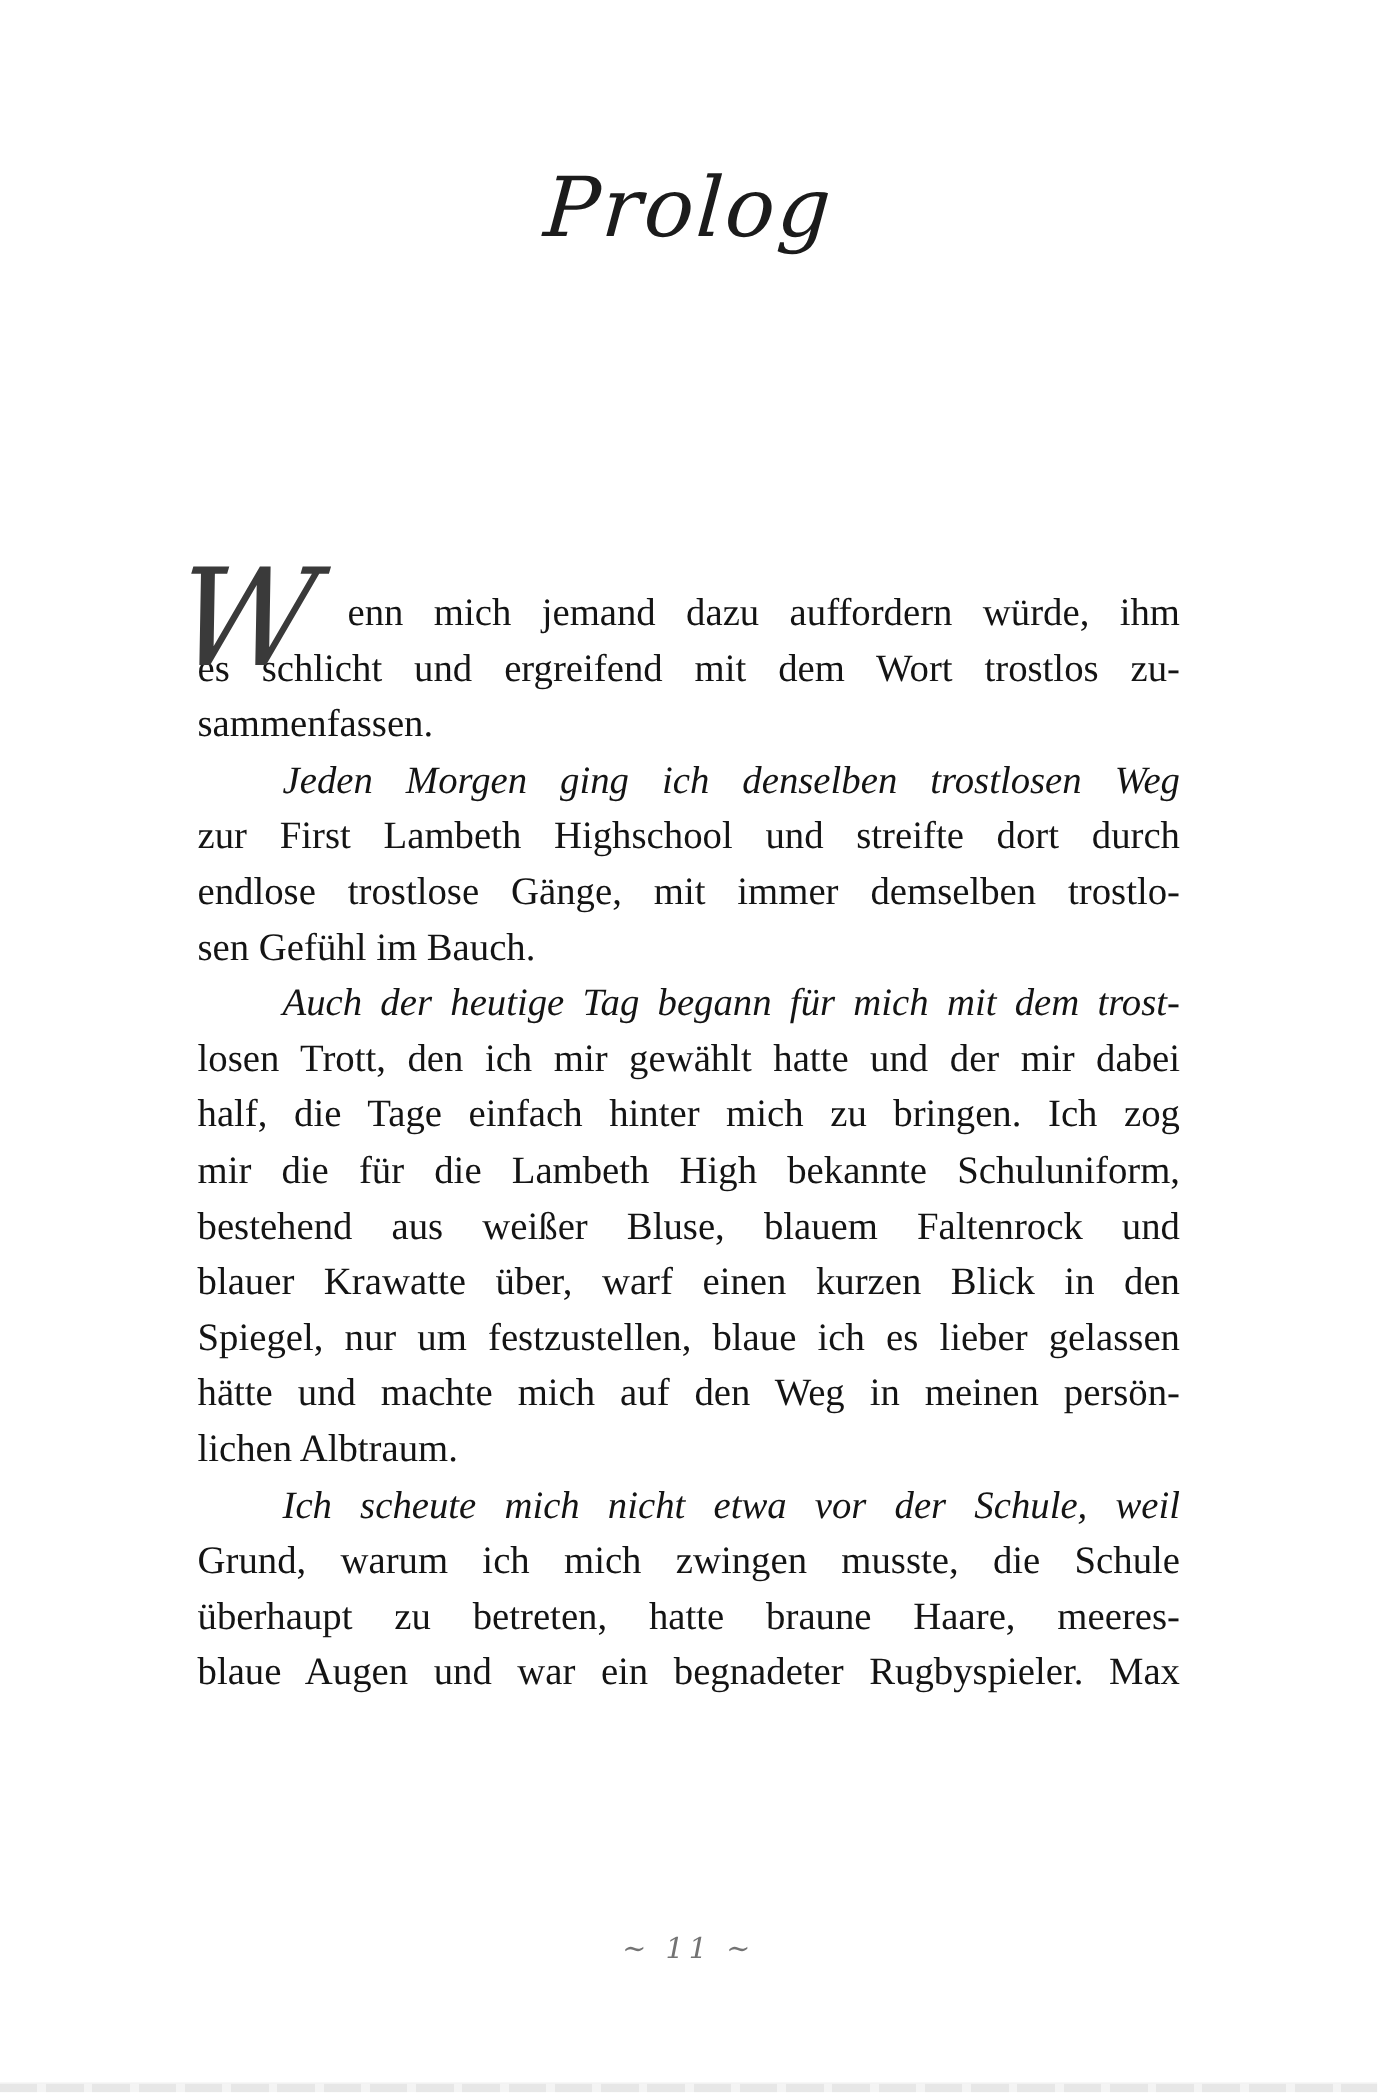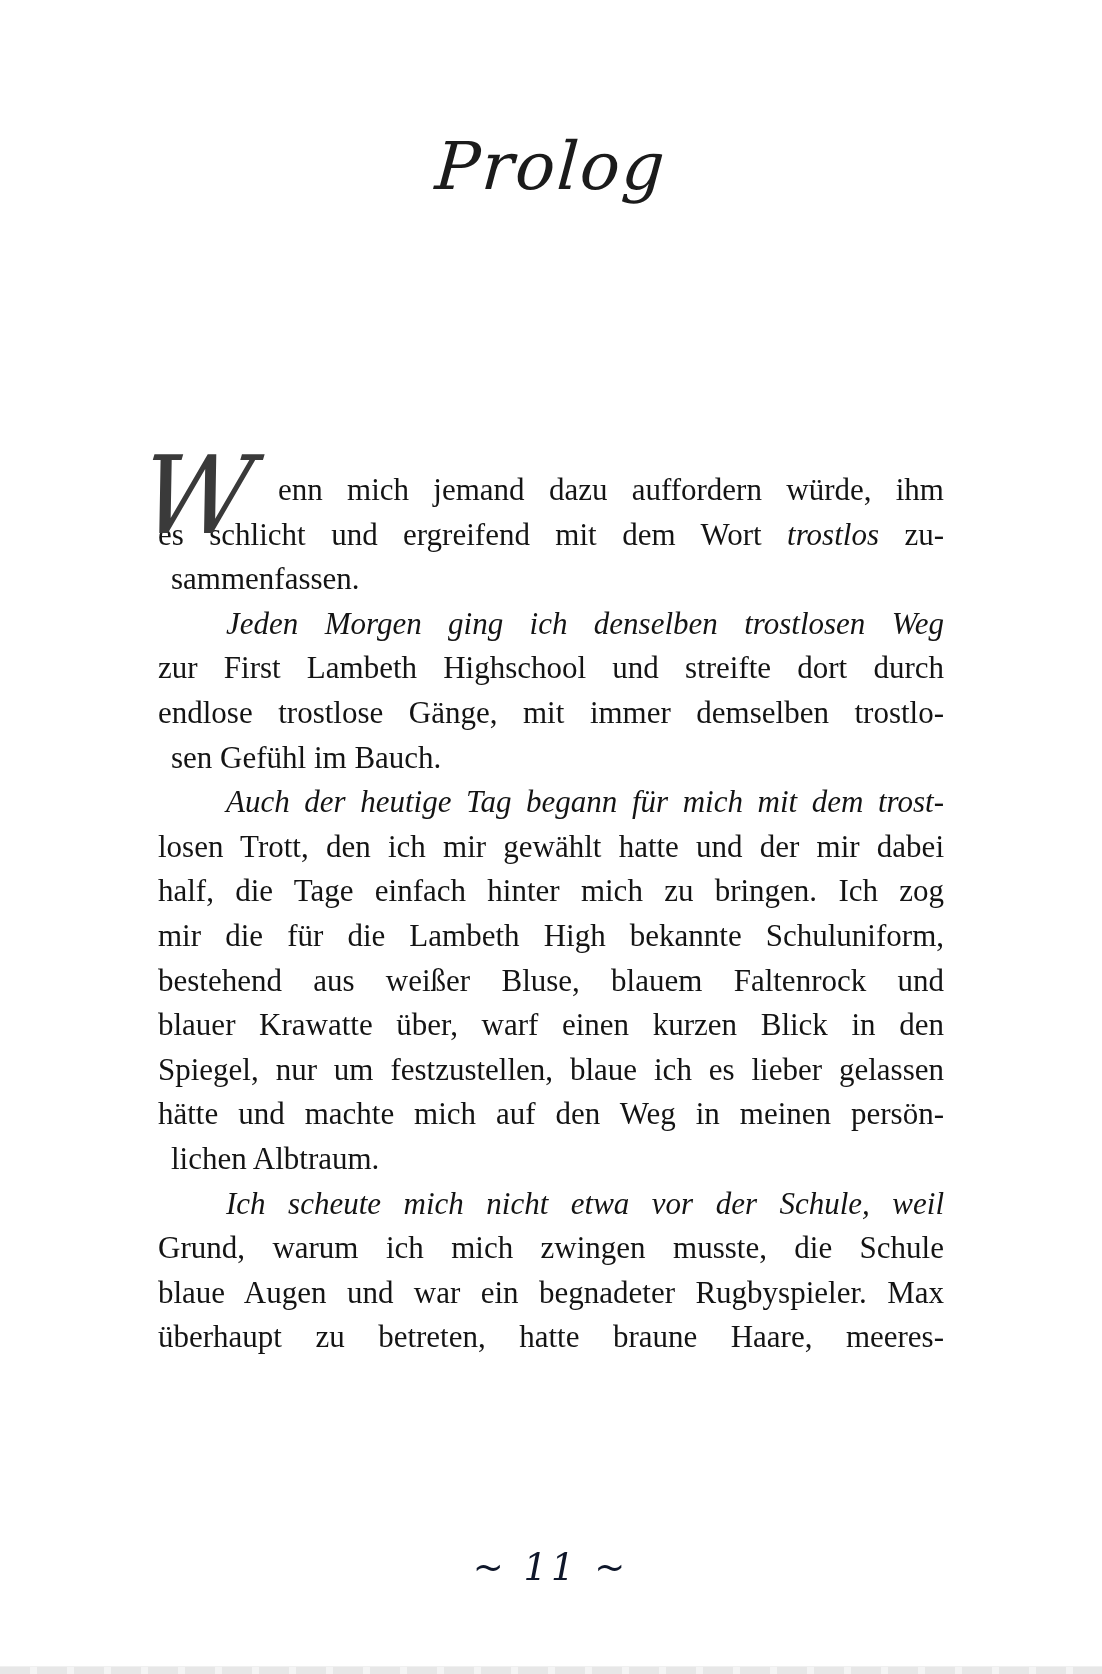"trostlos" .italic-word { font-style: italic -> none }
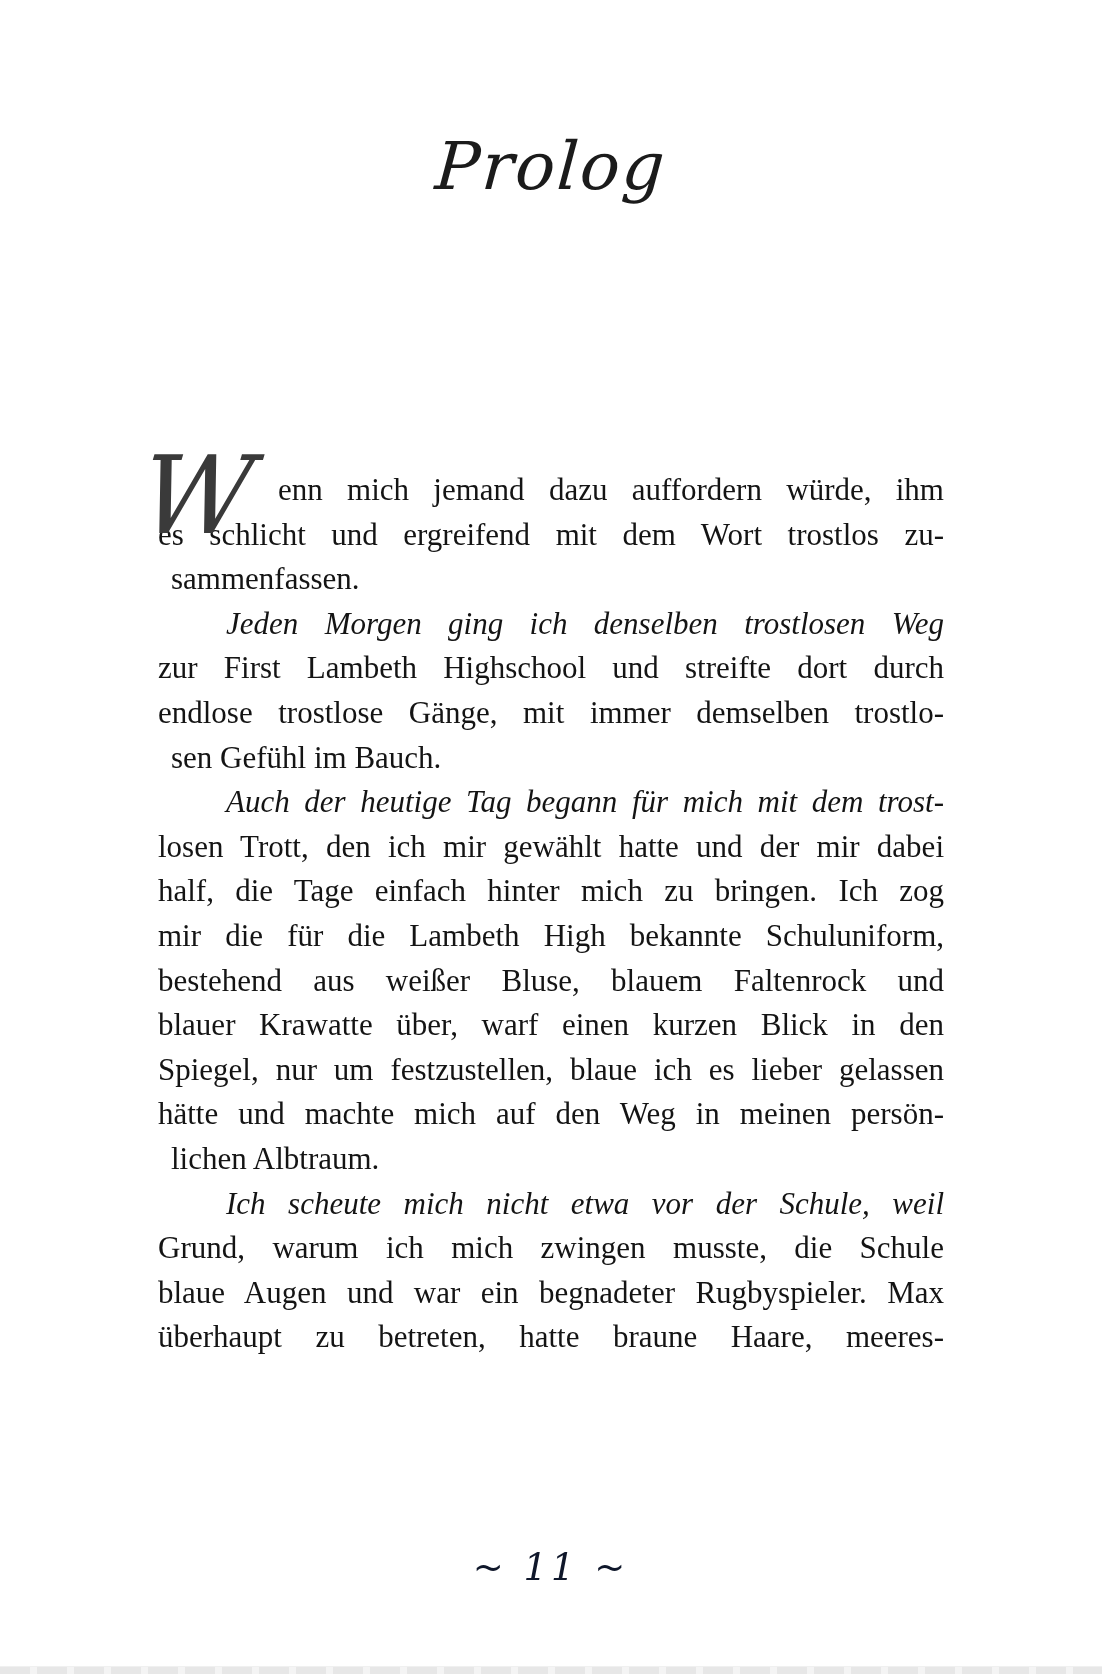"sammenfassen." .ln.end { margin-left: 13px -> none }
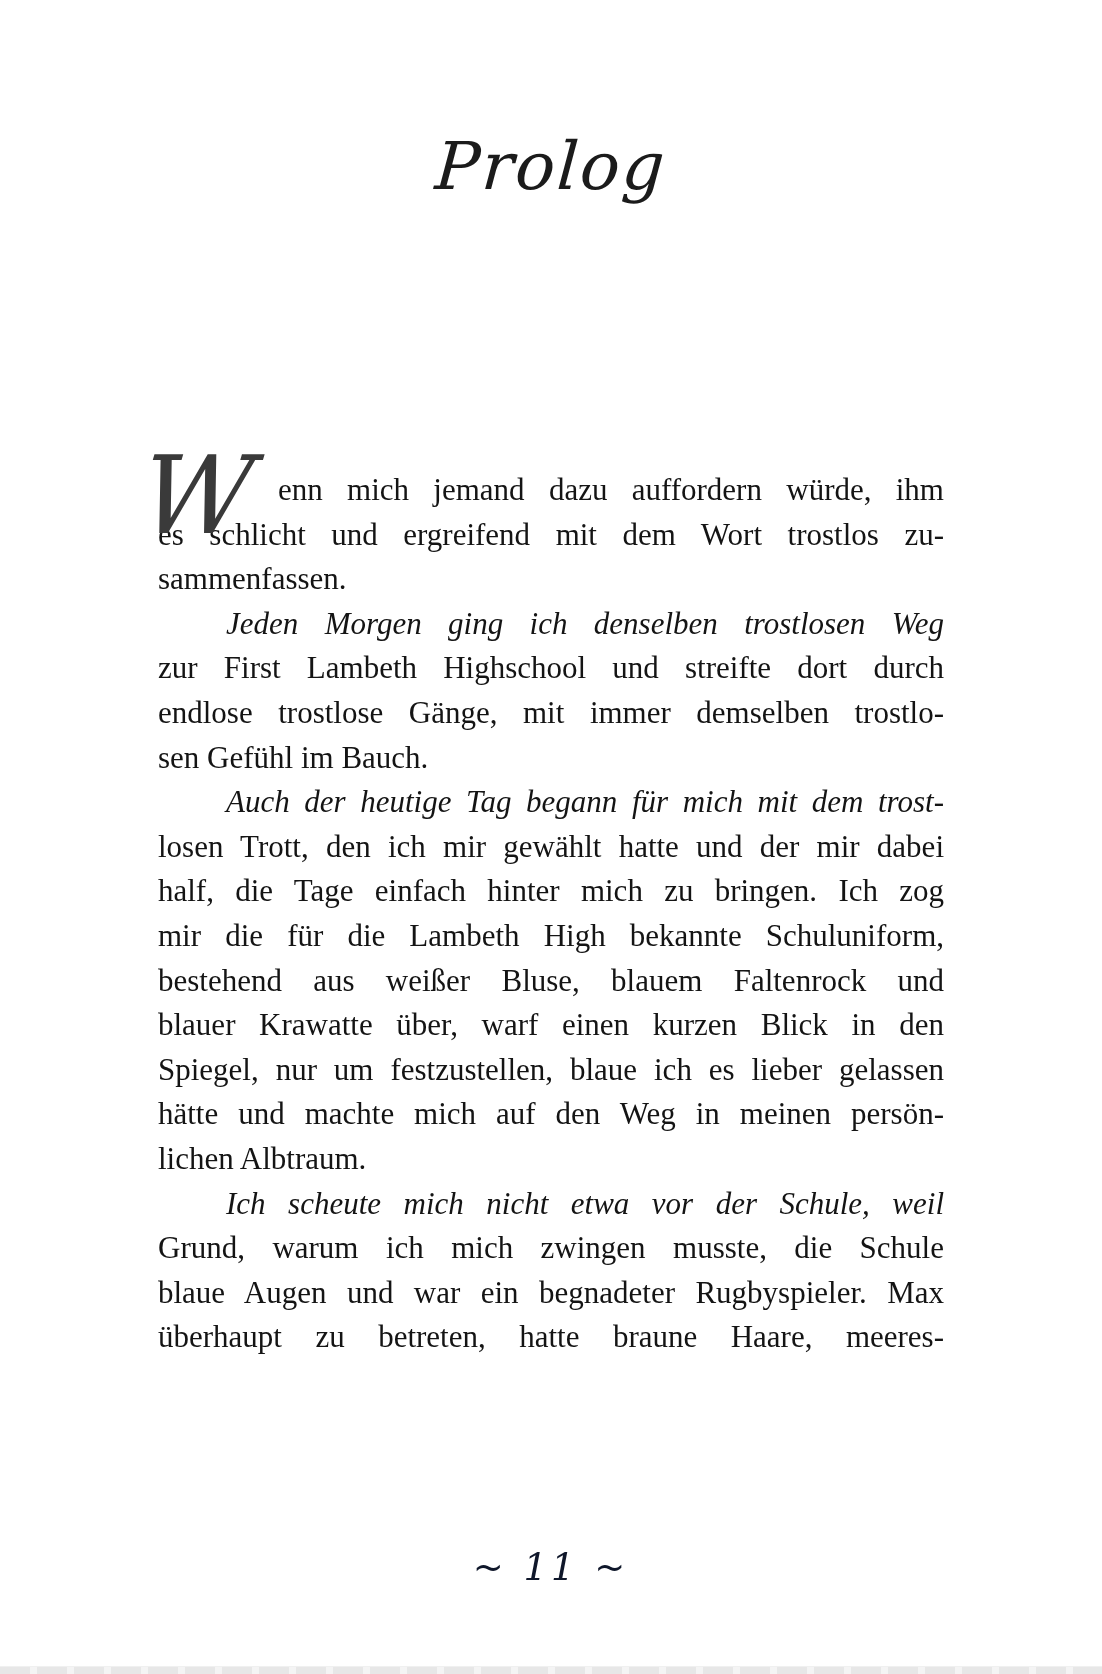"blaue Augen und war ein" div.ln { order: before "überhaupt zu betreten, hatte braune" -> after "überhaupt zu betreten, hatte braune" }
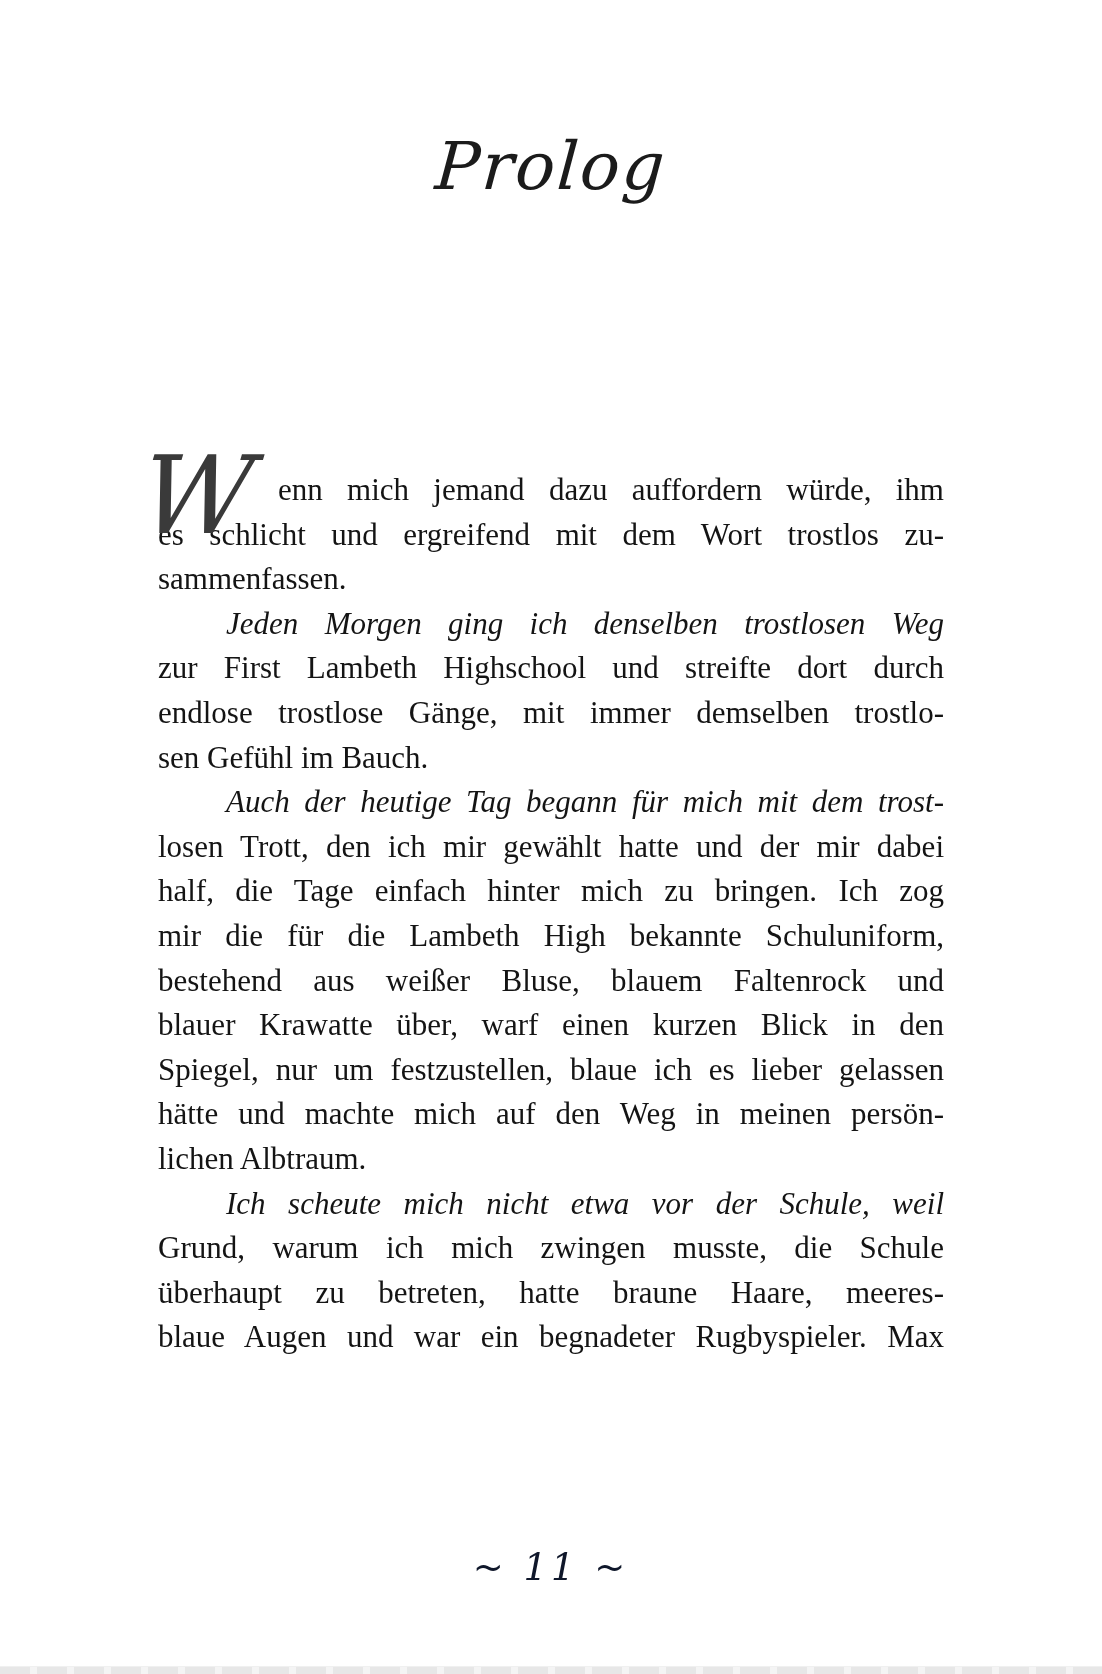"~ 11 ~" .page-number { color: #0f172a -> #737373; font-size: 37px -> 23px }
